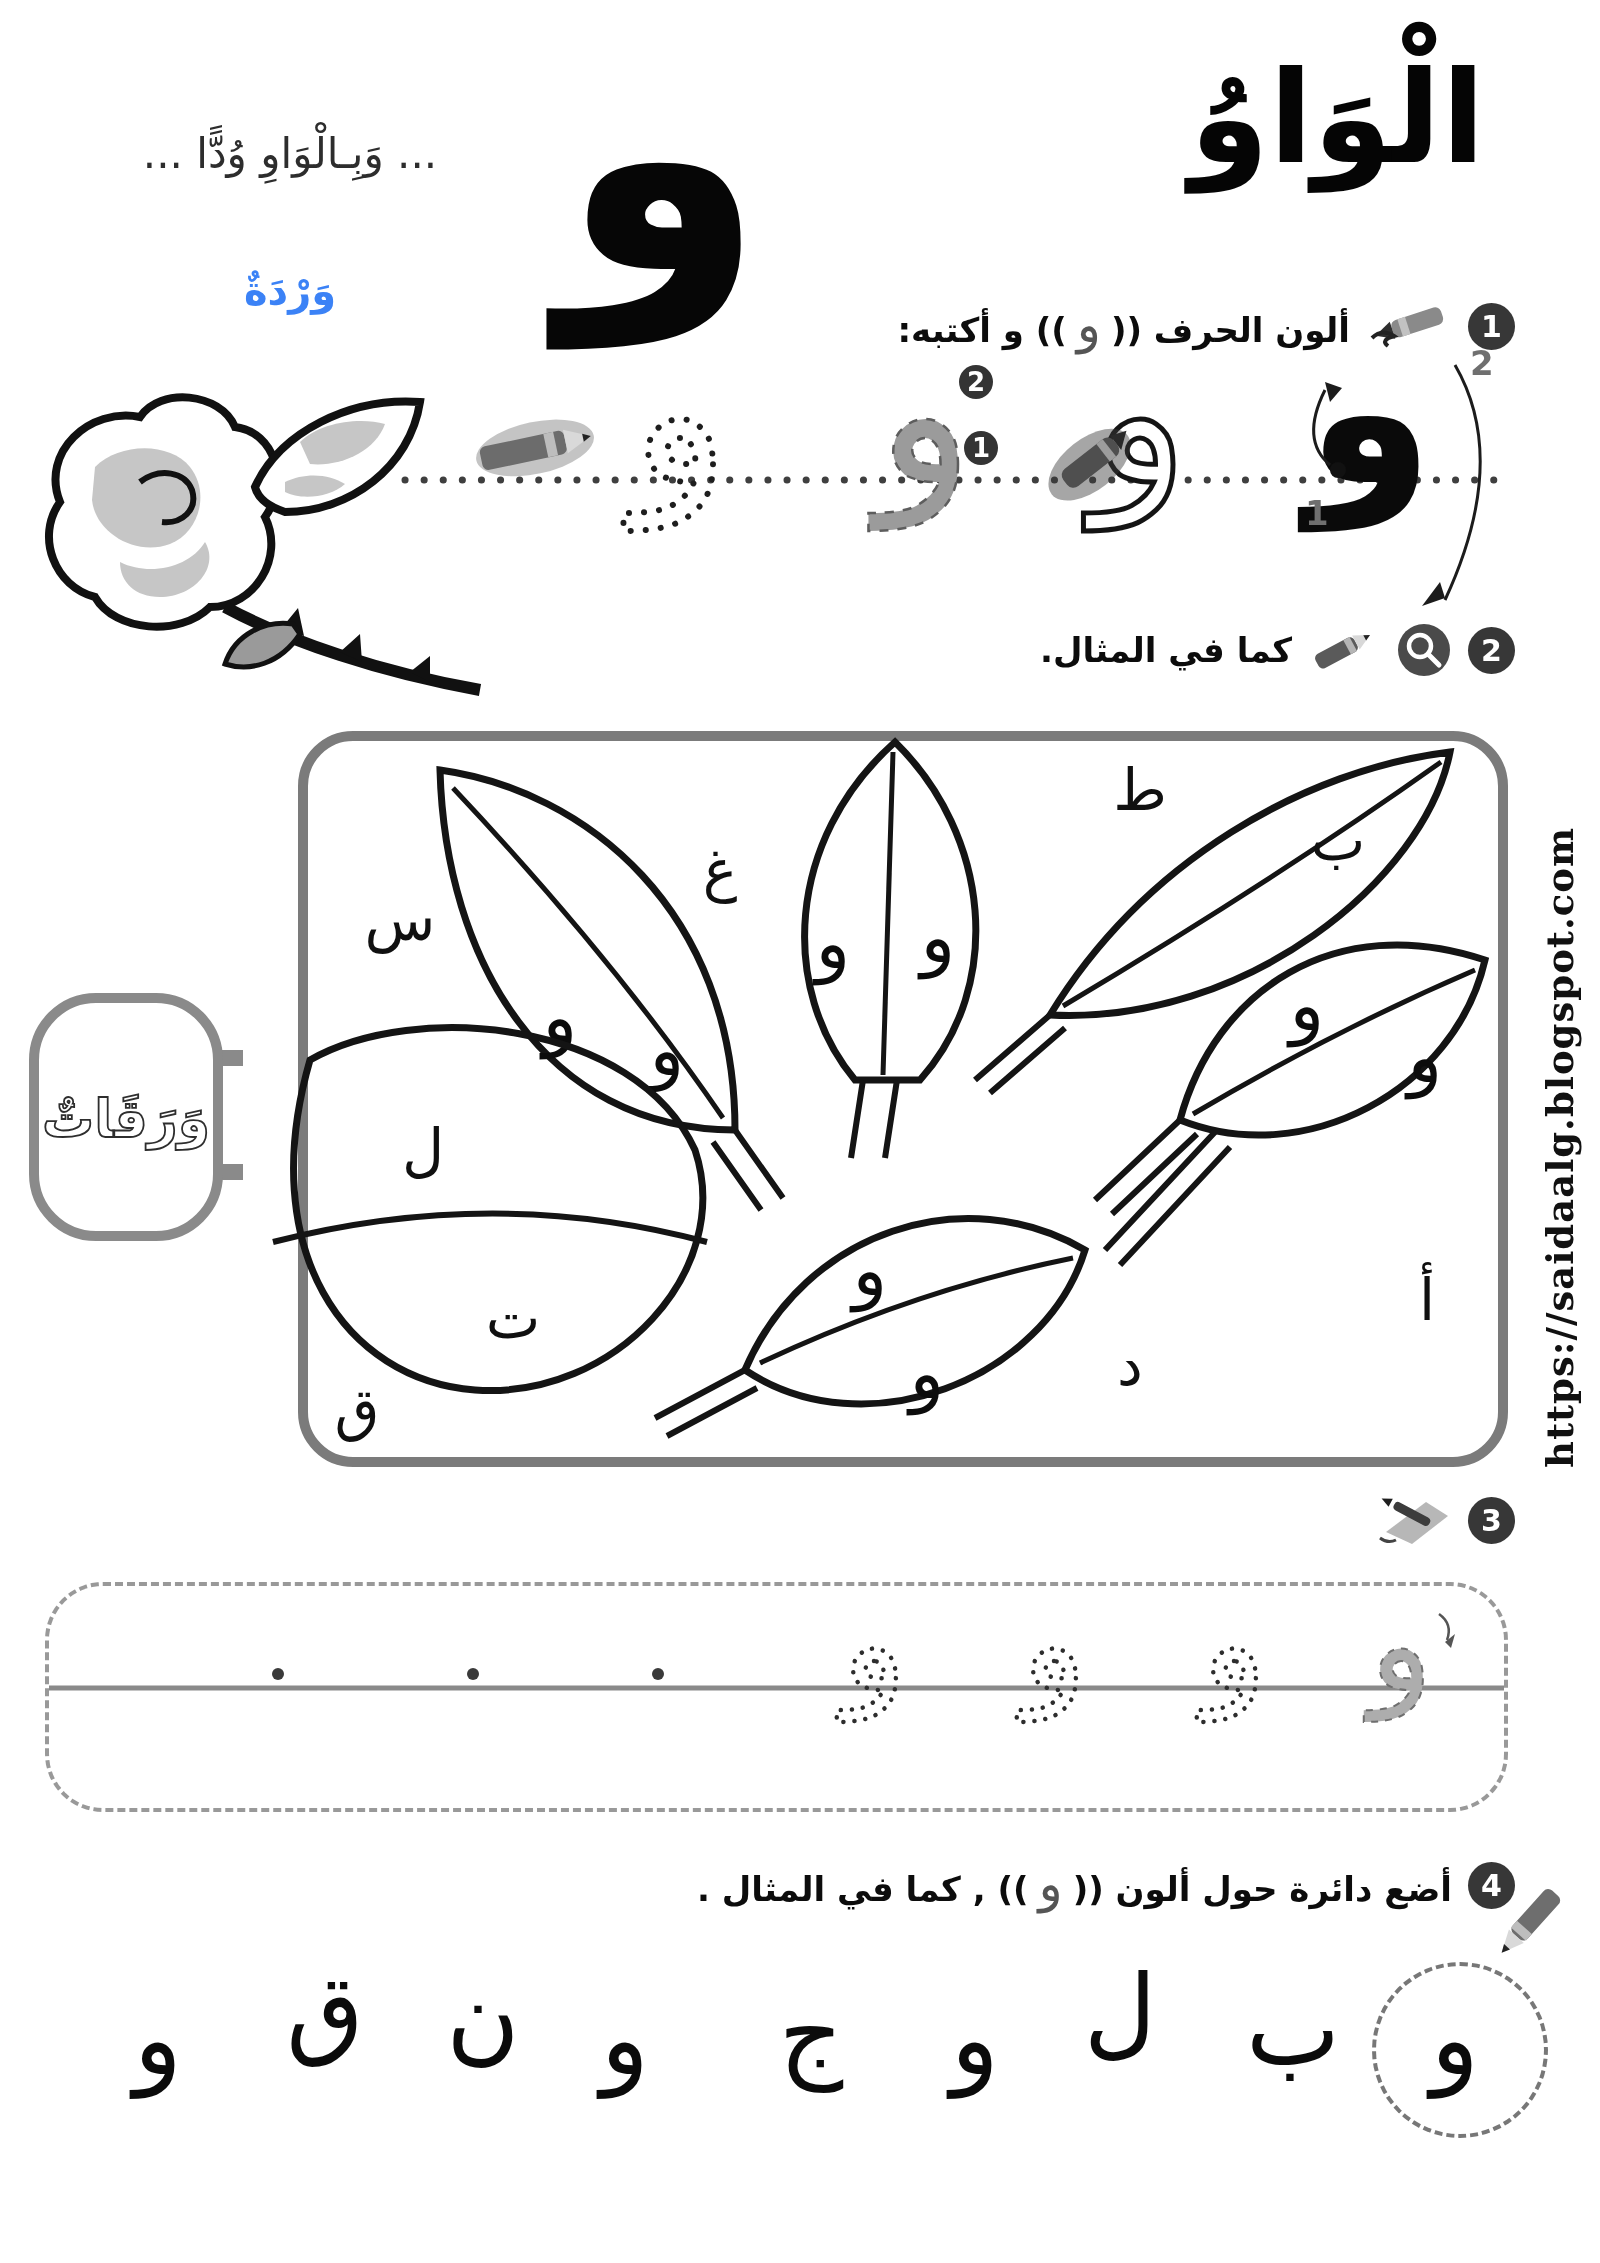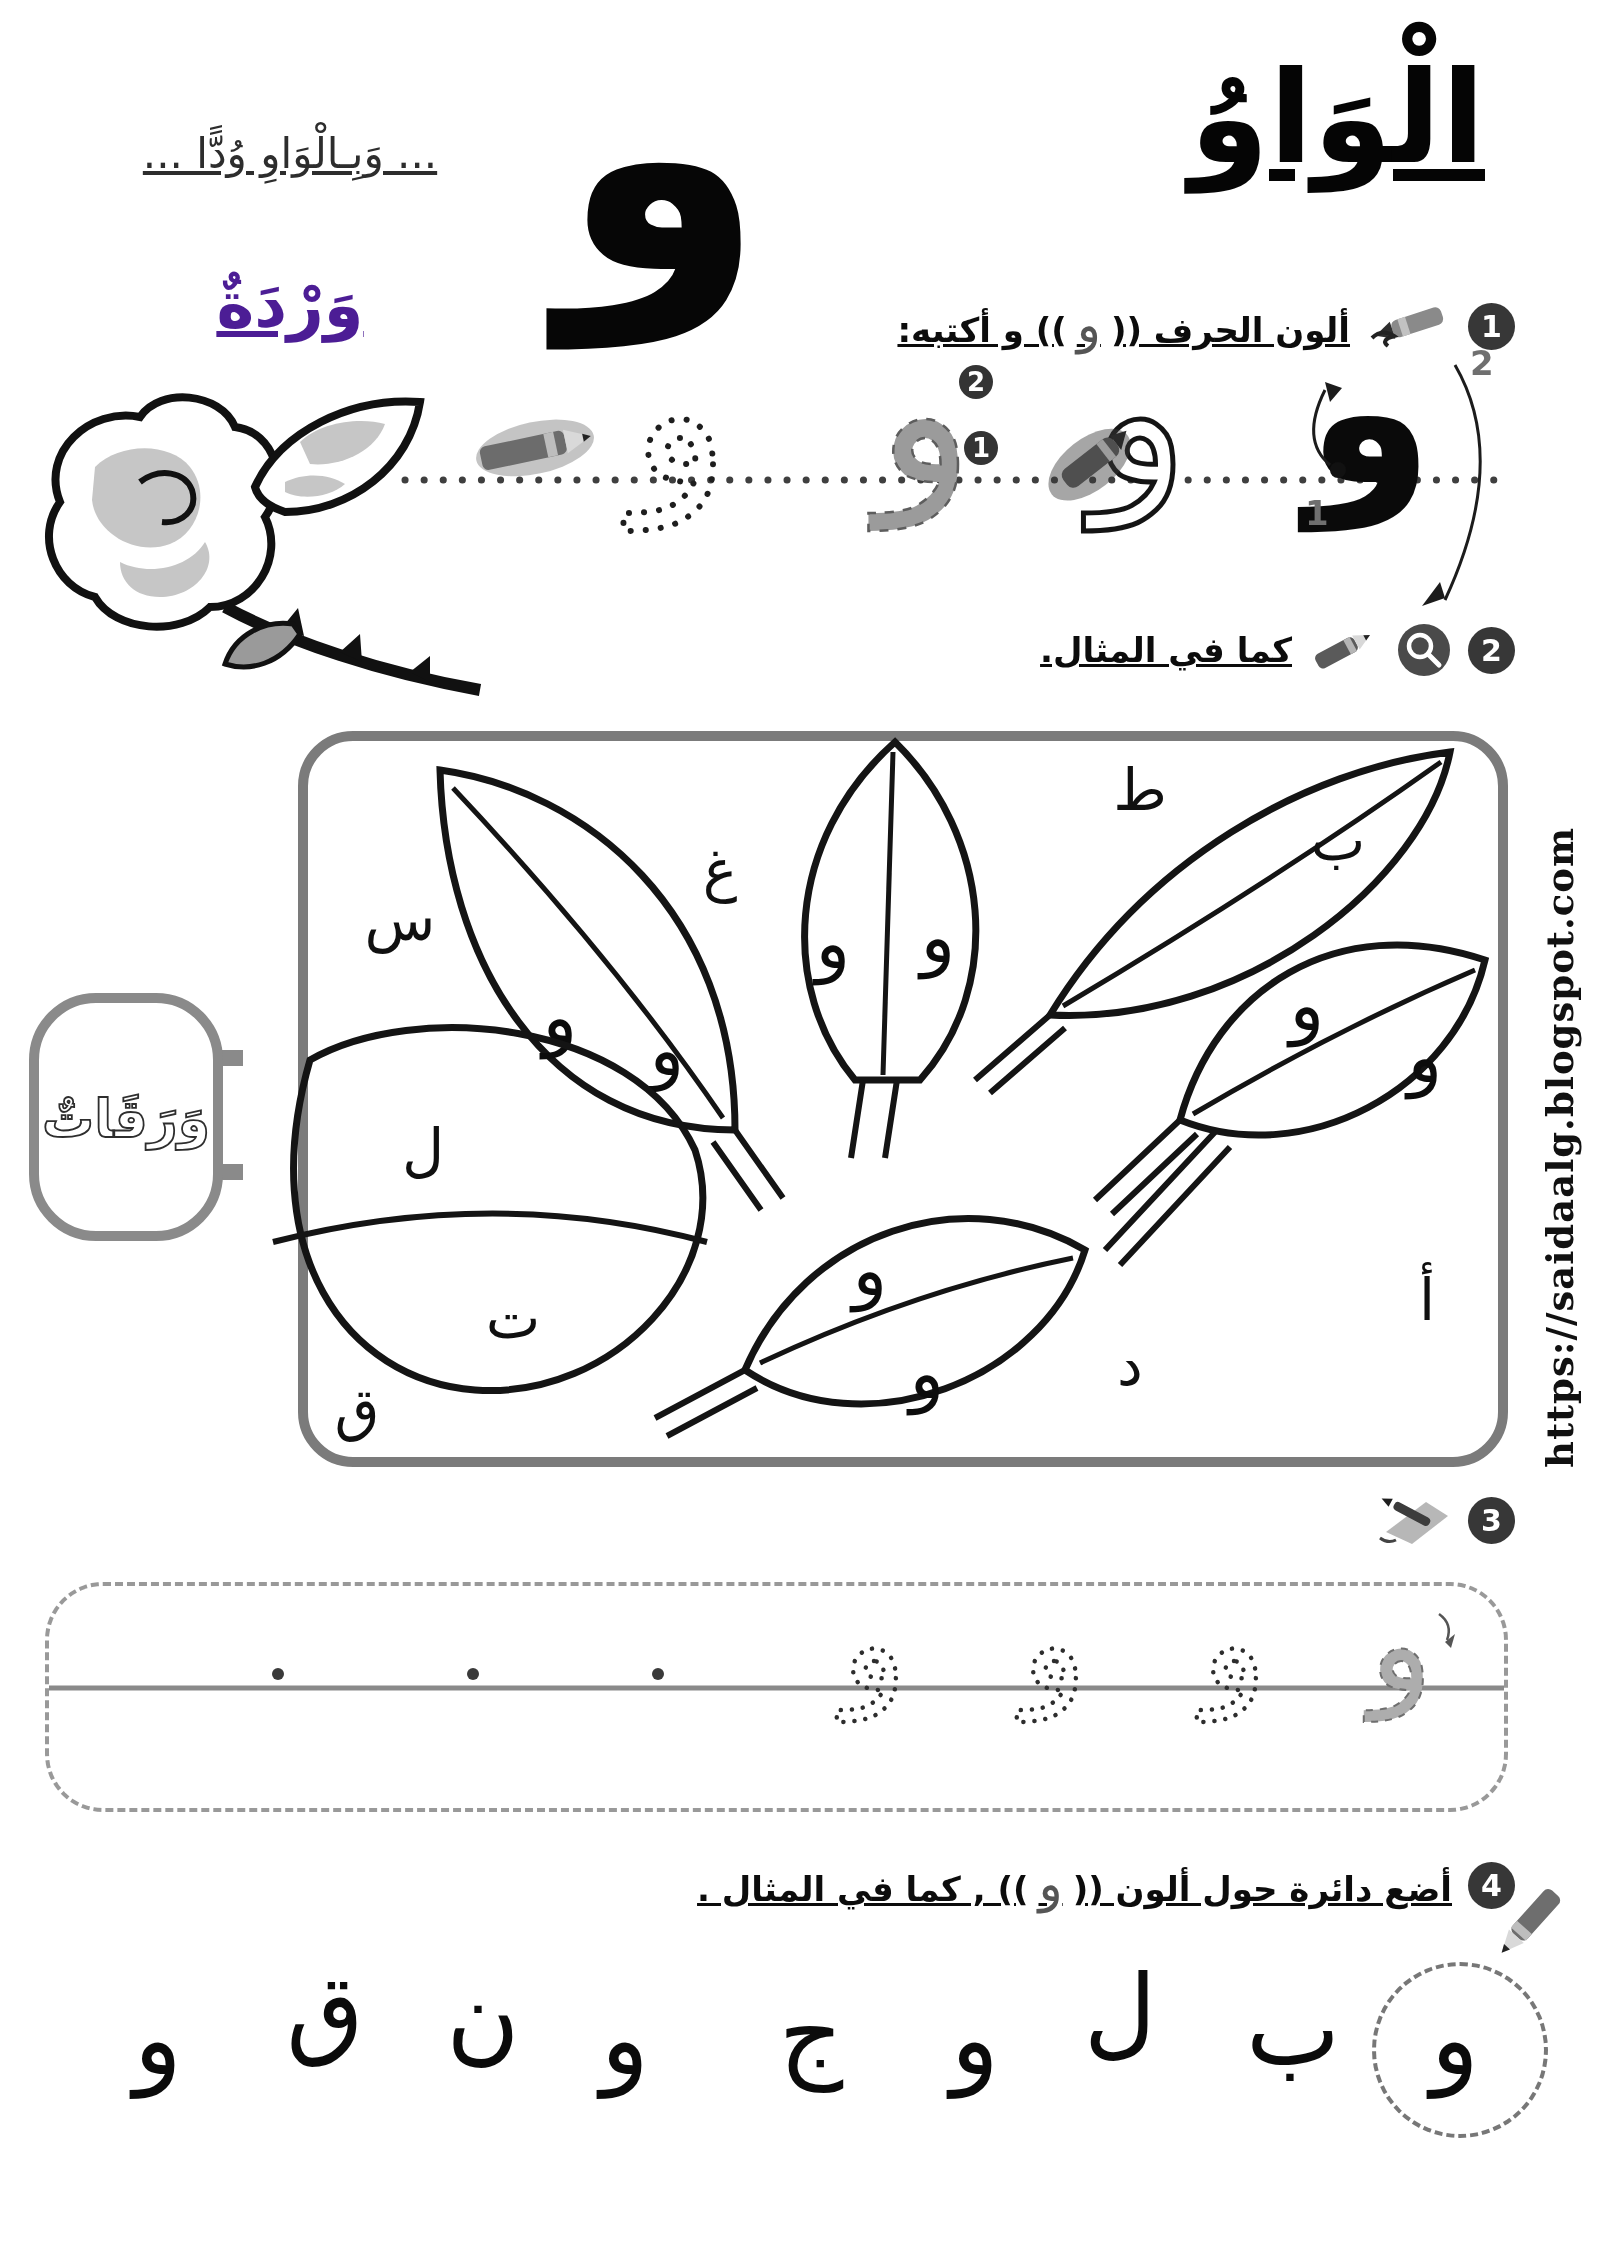"... وَبِـالْوَاوِ وُدًّا ..." .rtl { text-decoration: underline -> none }
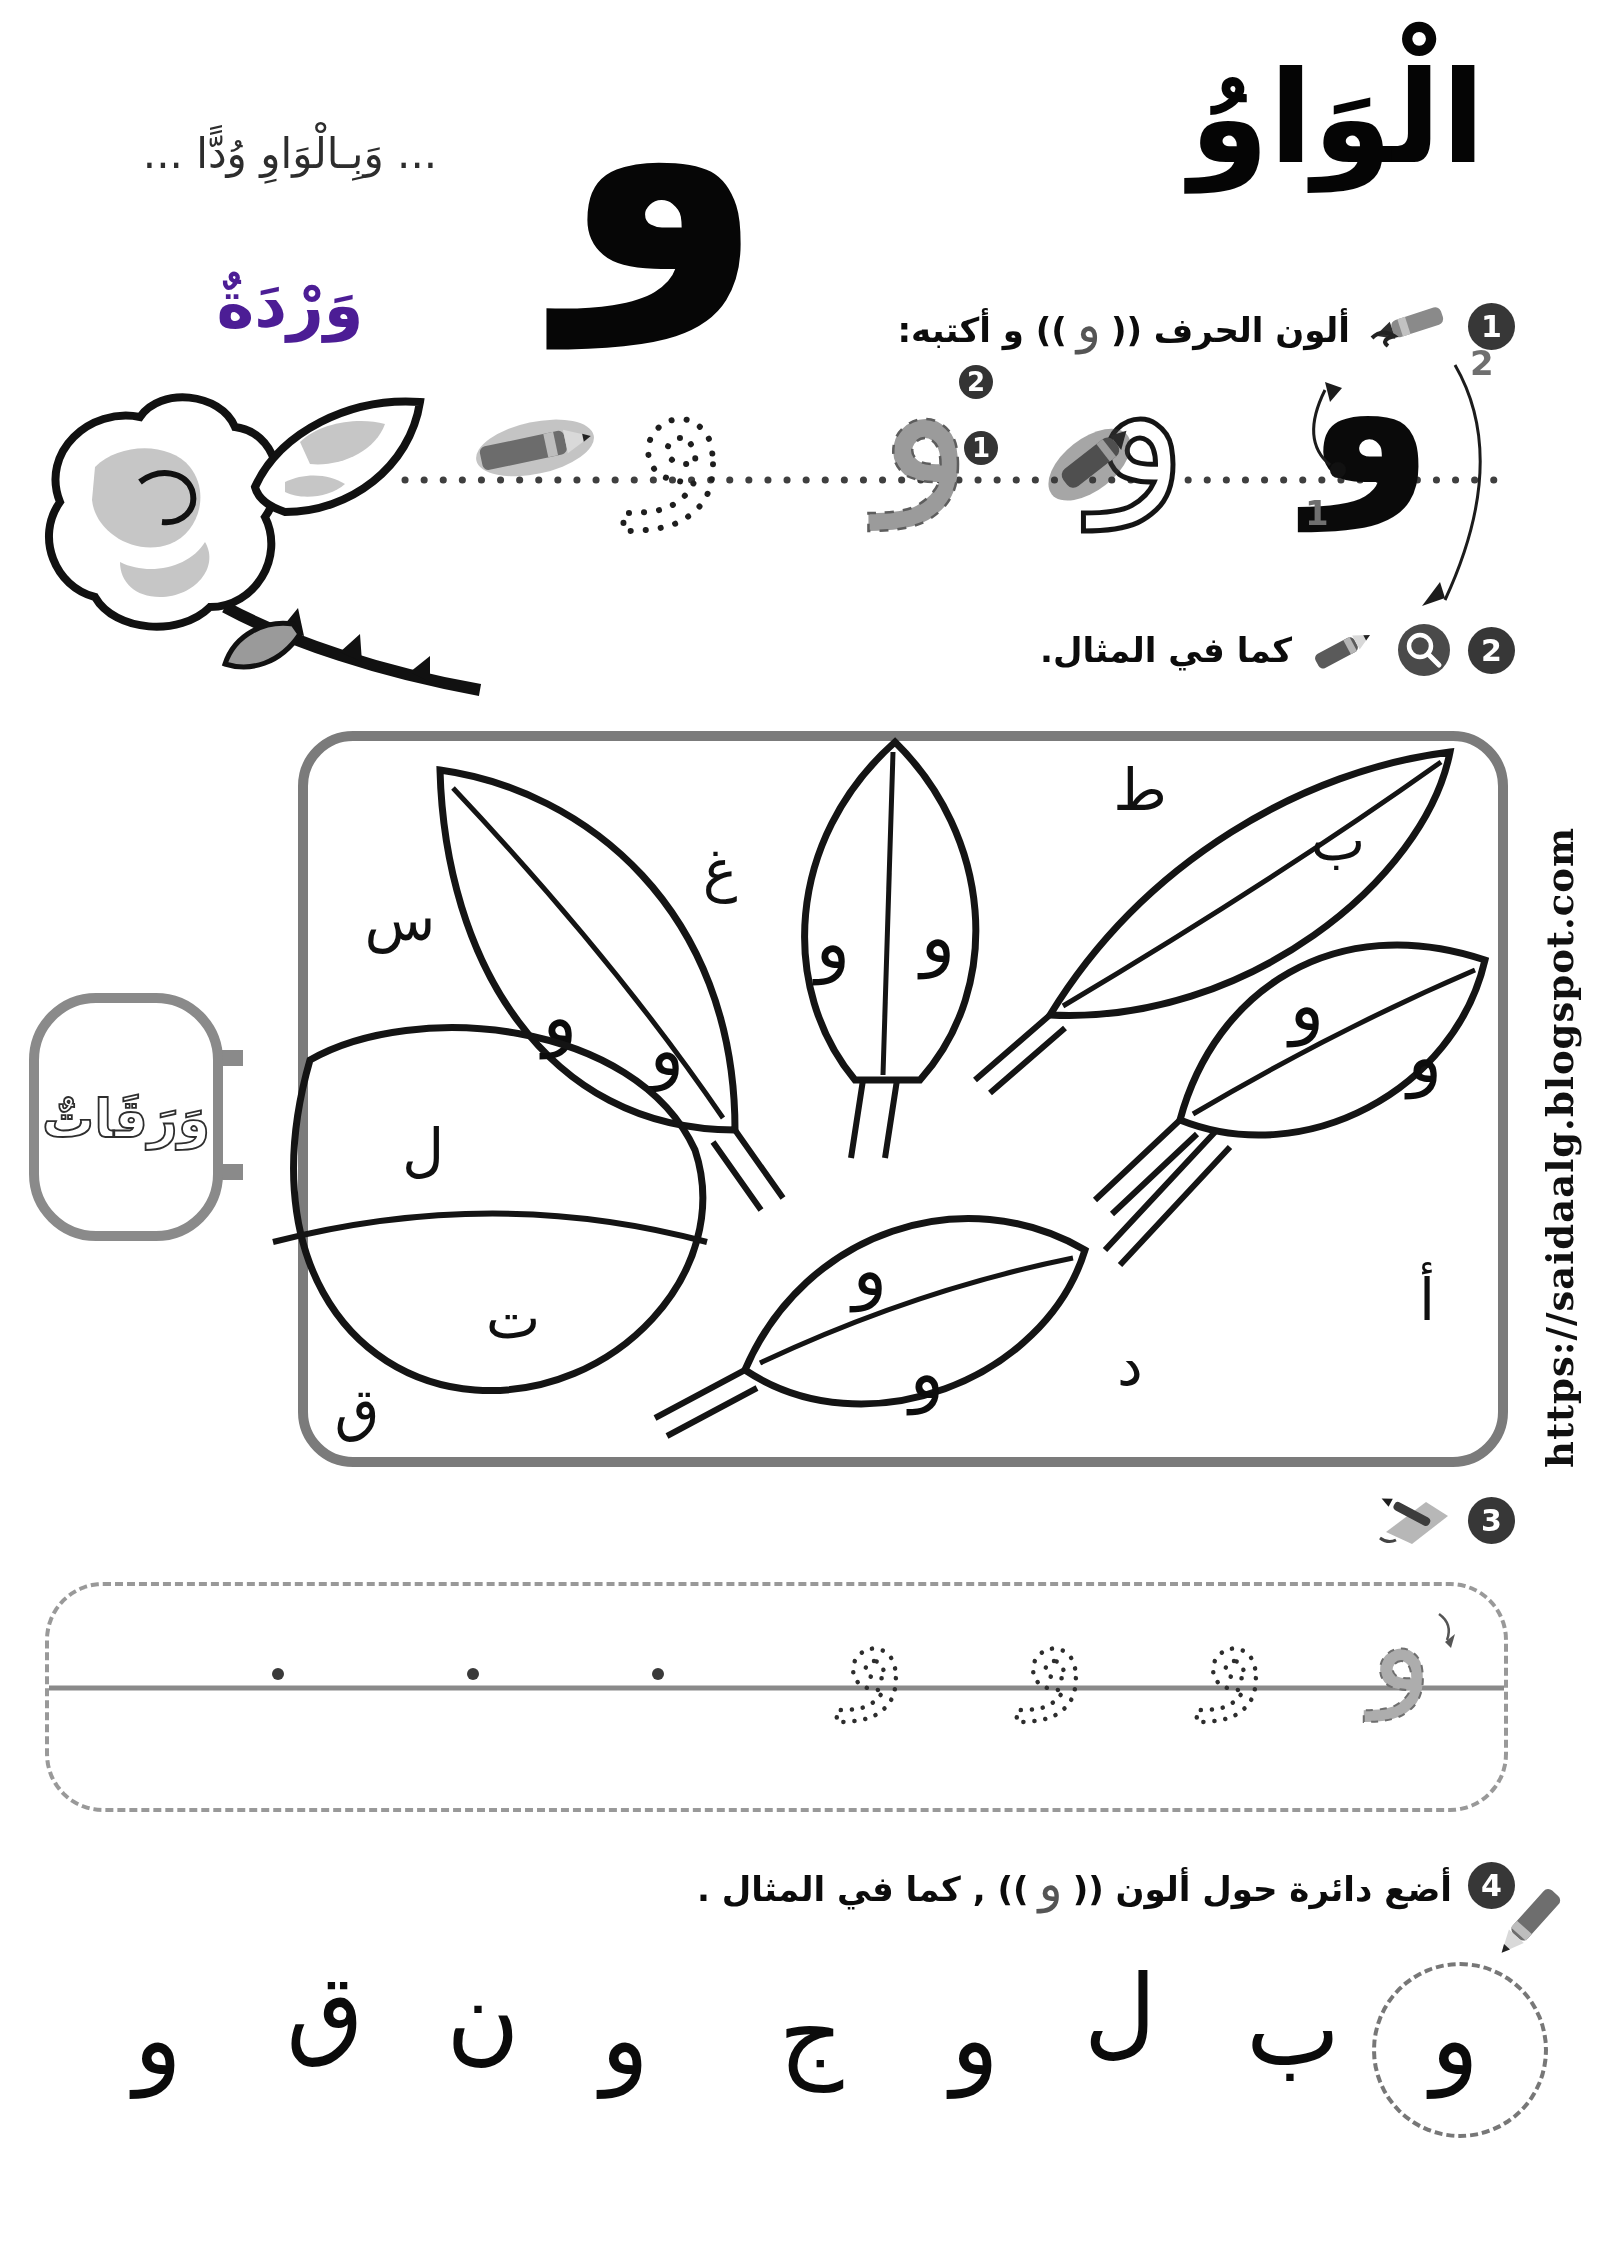"وَرْدَةٌ" .word-under { color: #4c1d95 -> #3b82f6; font-size: 64px -> 40px }
